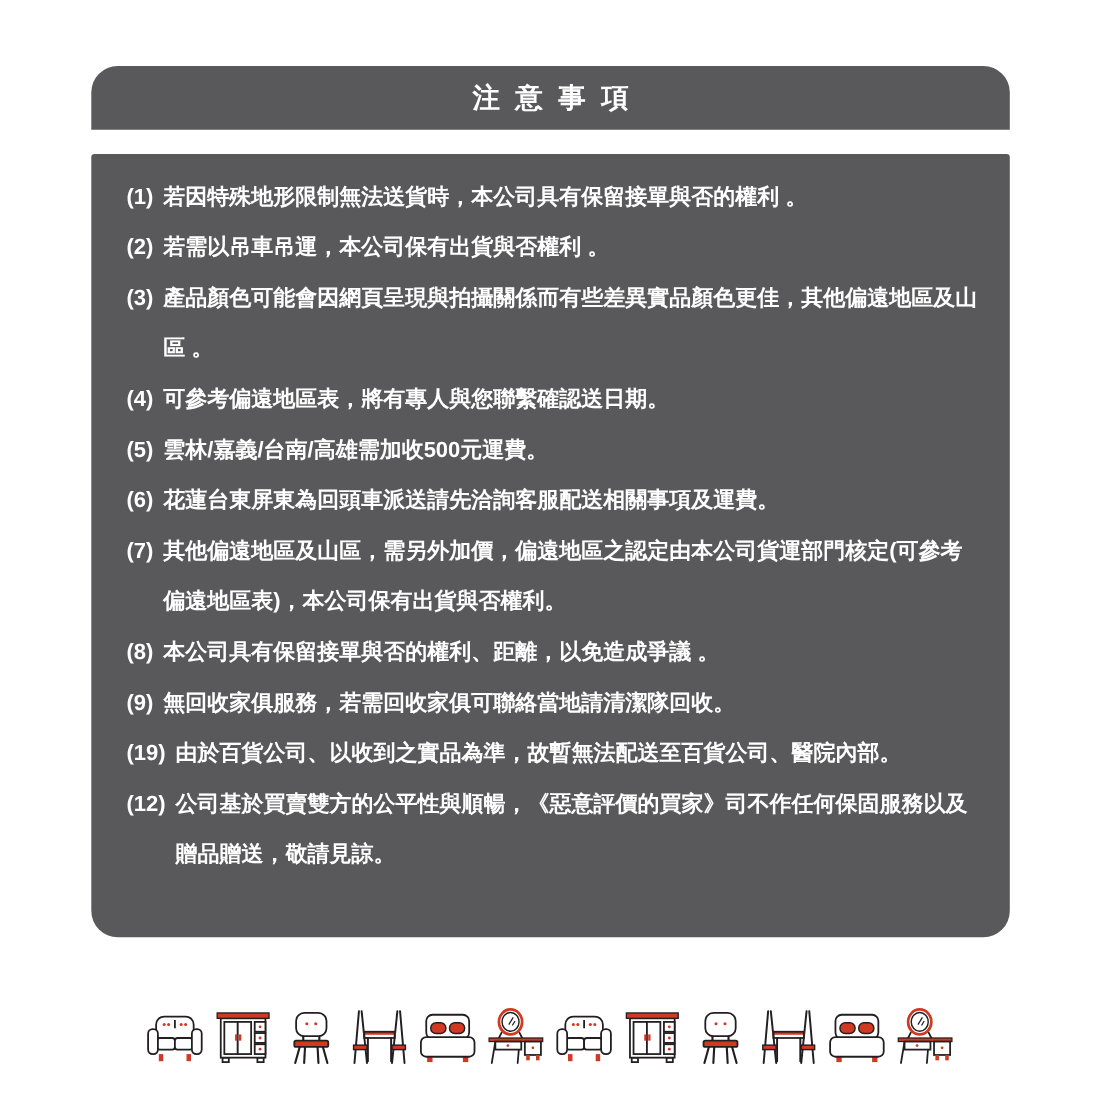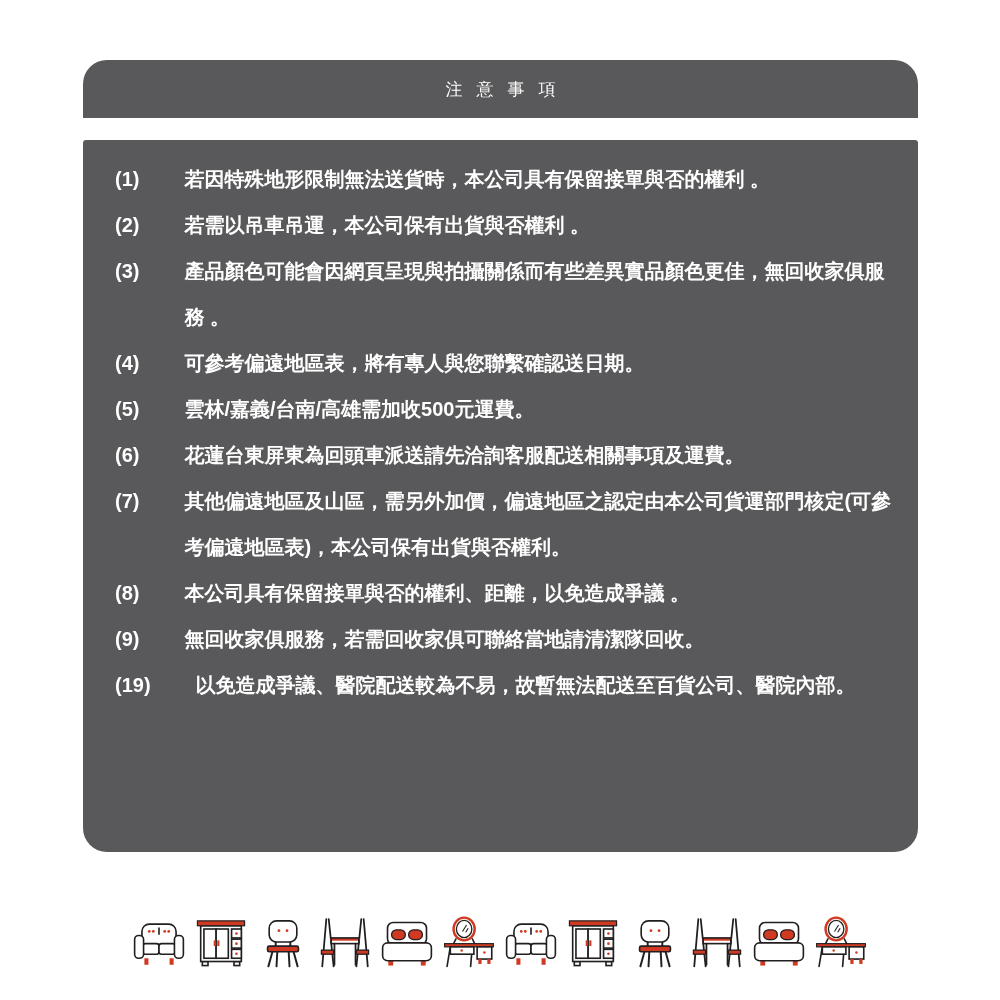"注意事項" .card-header .title { font-size: 17px -> 25px; font-weight: normal -> bold }
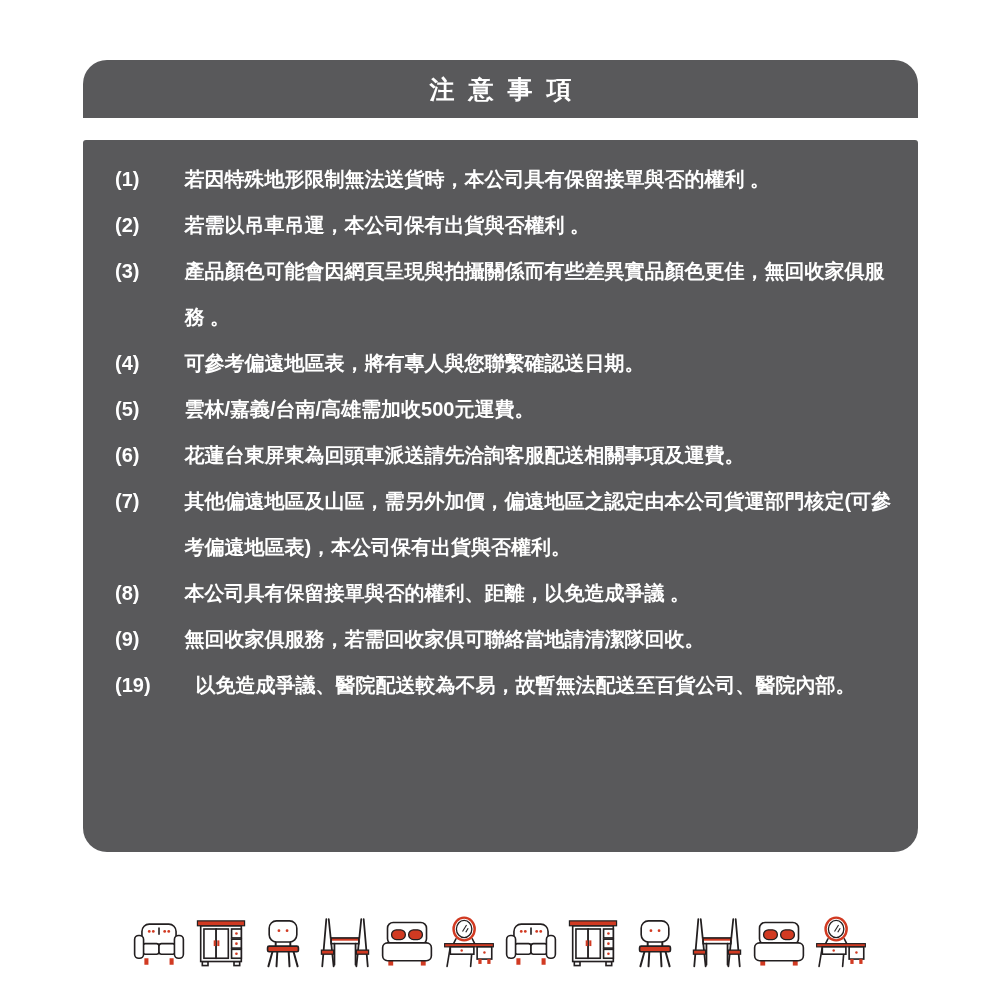"若因特殊地形限制無法送貨時，本公司具有保留接單與否的權利 。" .item .text { margin-left: 36px -> none }
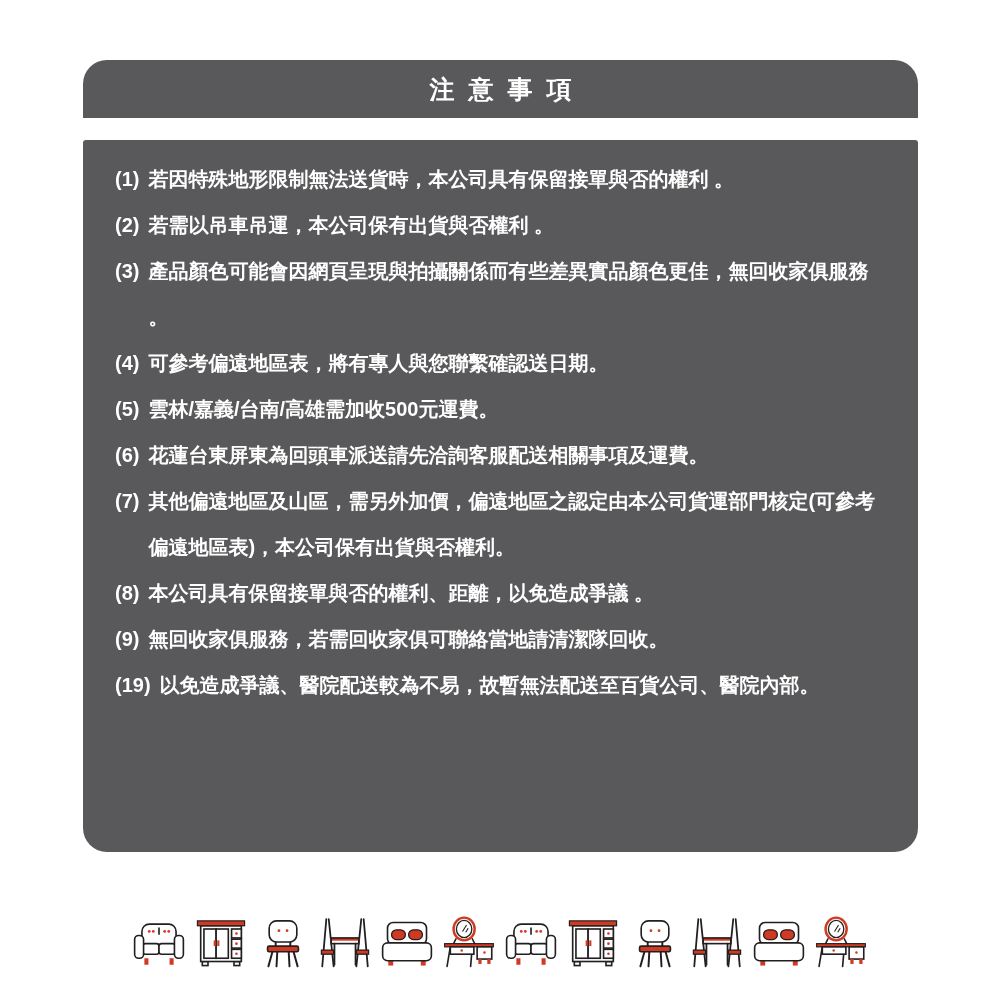"產品顏色可能會因網頁呈現與拍攝關係而有些差異實品顏色更佳，無回收家俱服務 。" span.text { text: 無回收家俱服務 -> 其他偏遠地區及山區 }
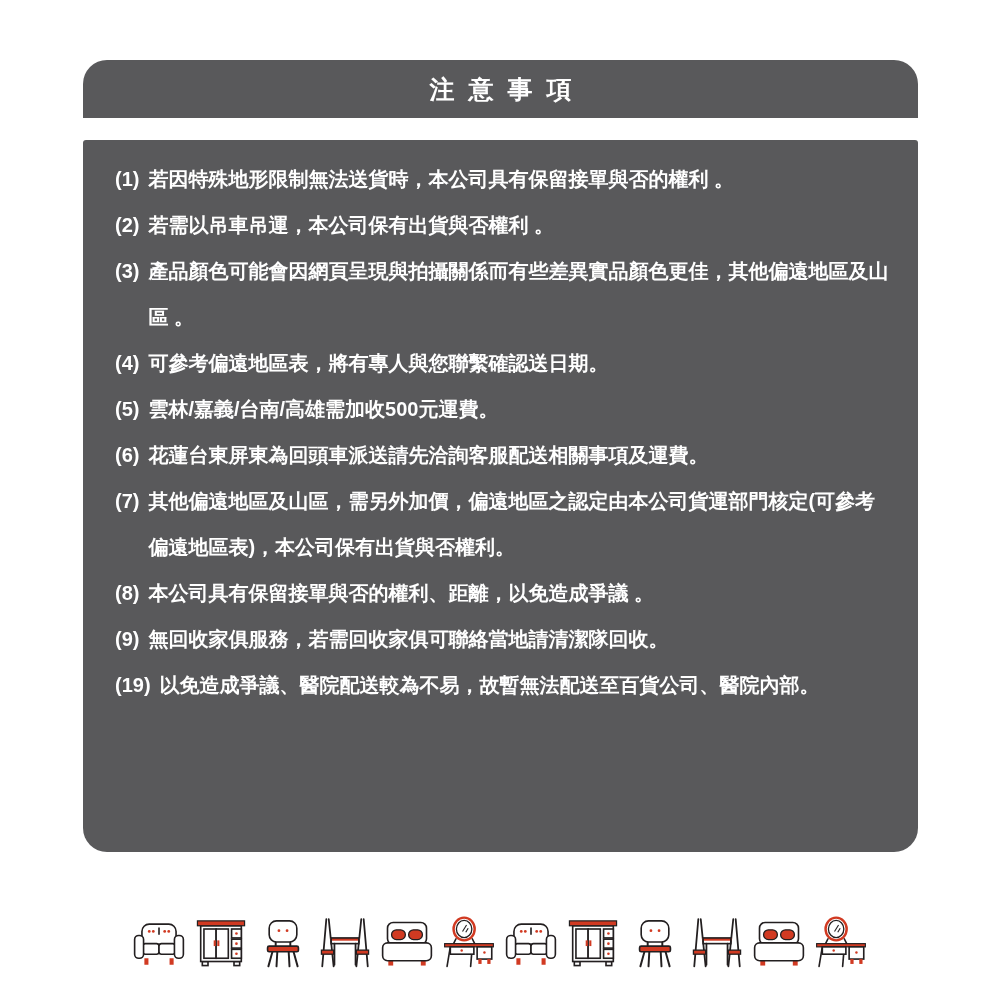"以免造成爭議、醫院配送較為不易，故暫無法配送至百貨公司、醫院內部。" span.text { text: 以免造成爭議、醫院配送較為不易 -> 由於百貨公司、以收到之實品為準 }
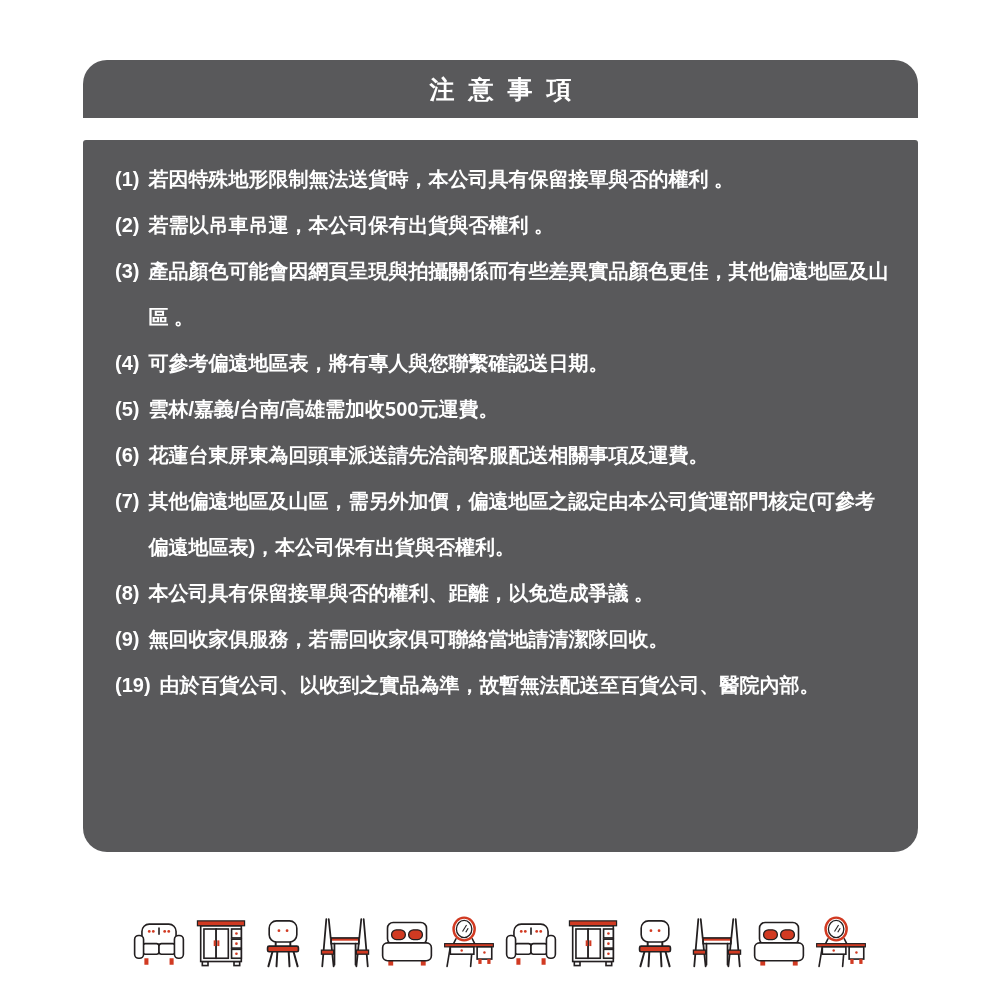"(12)" div.item { html: none -> <div> <span>(12)</span> <span>公司基於買賣雙方的公平性與順暢，《惡意評價的買家》司不作任何保固服務以及贈品贈送，敬請見諒。</span> </div> }
